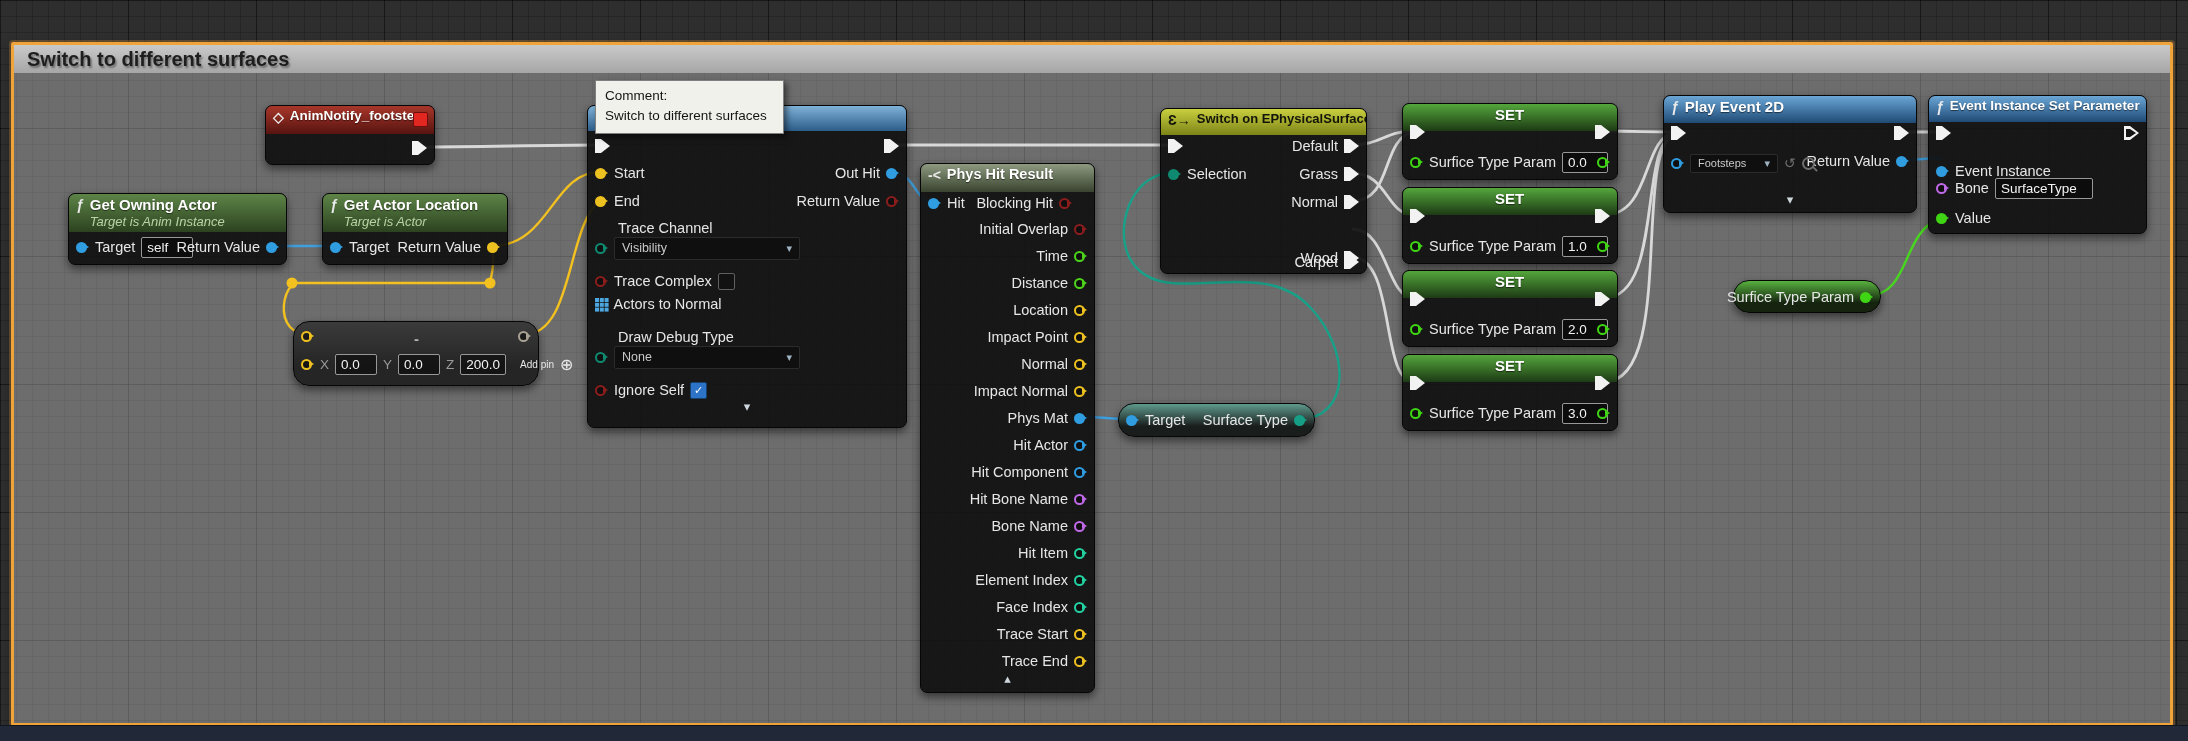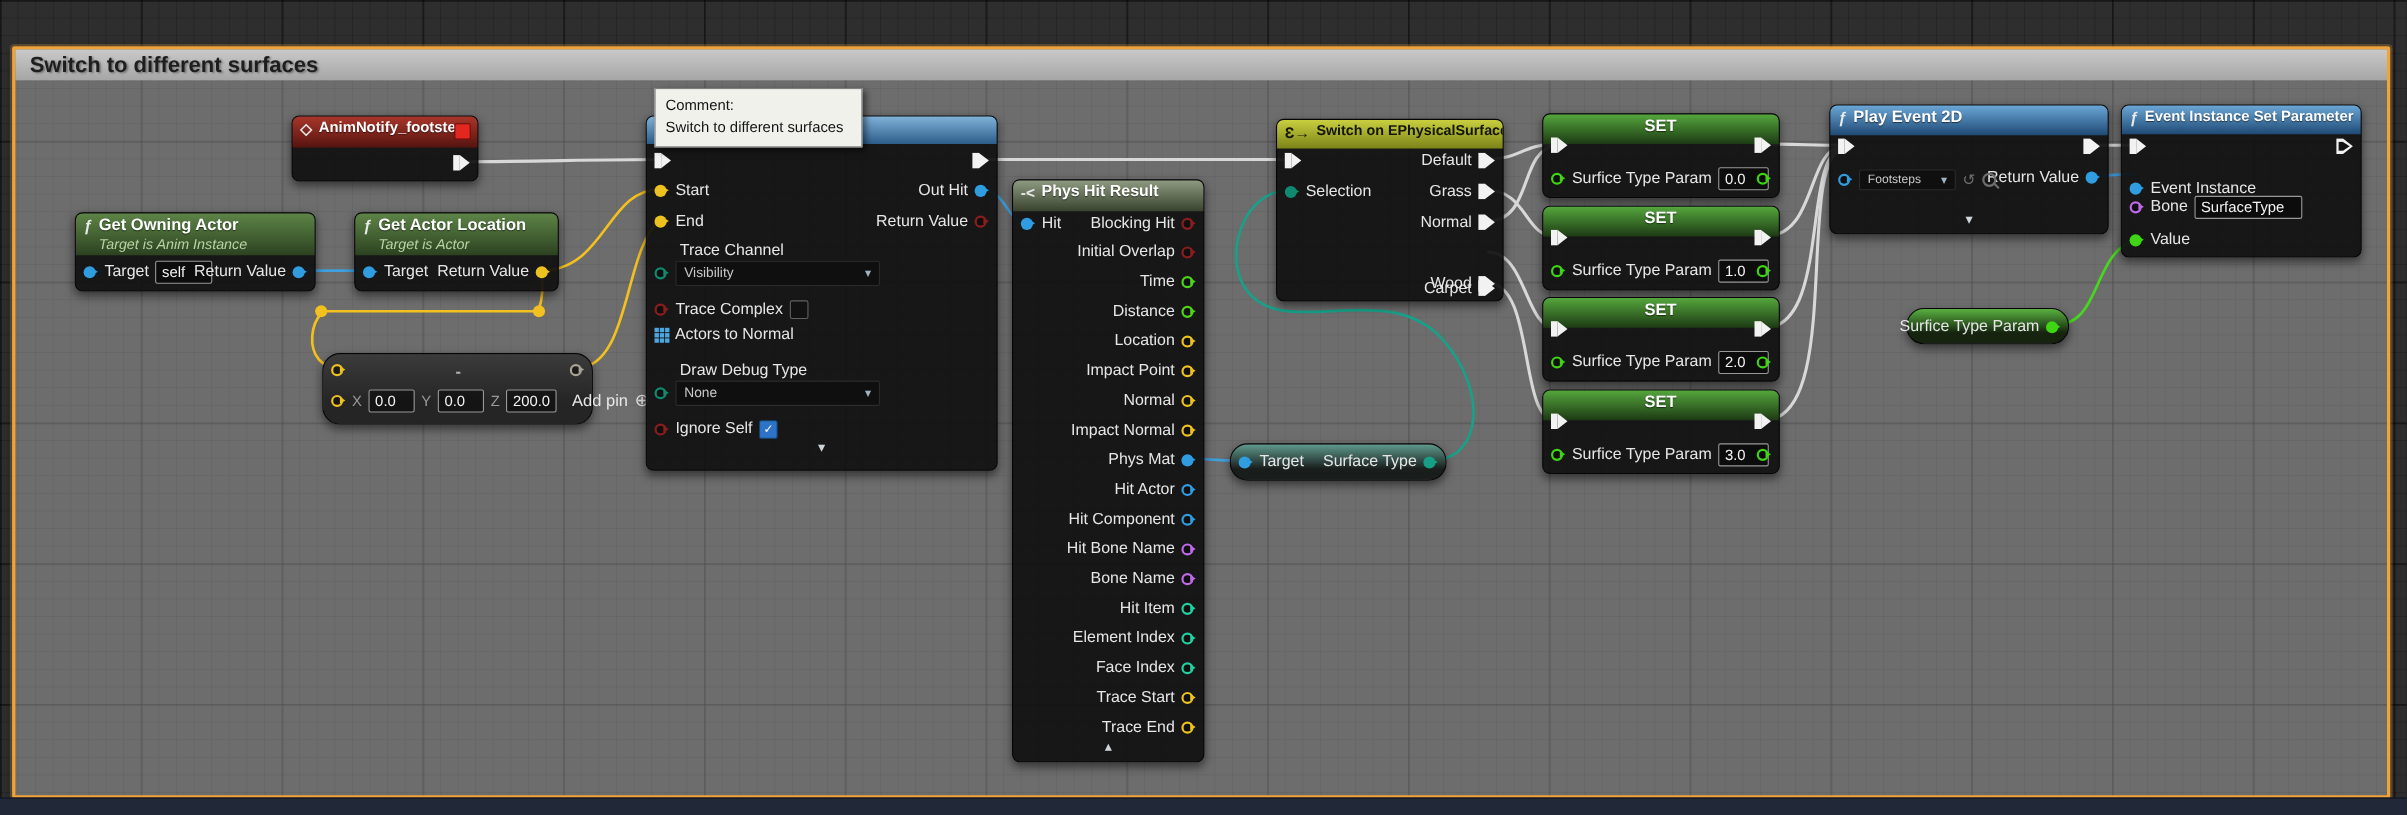"Blocking Hit" div.row { right: 7px -> 22px }
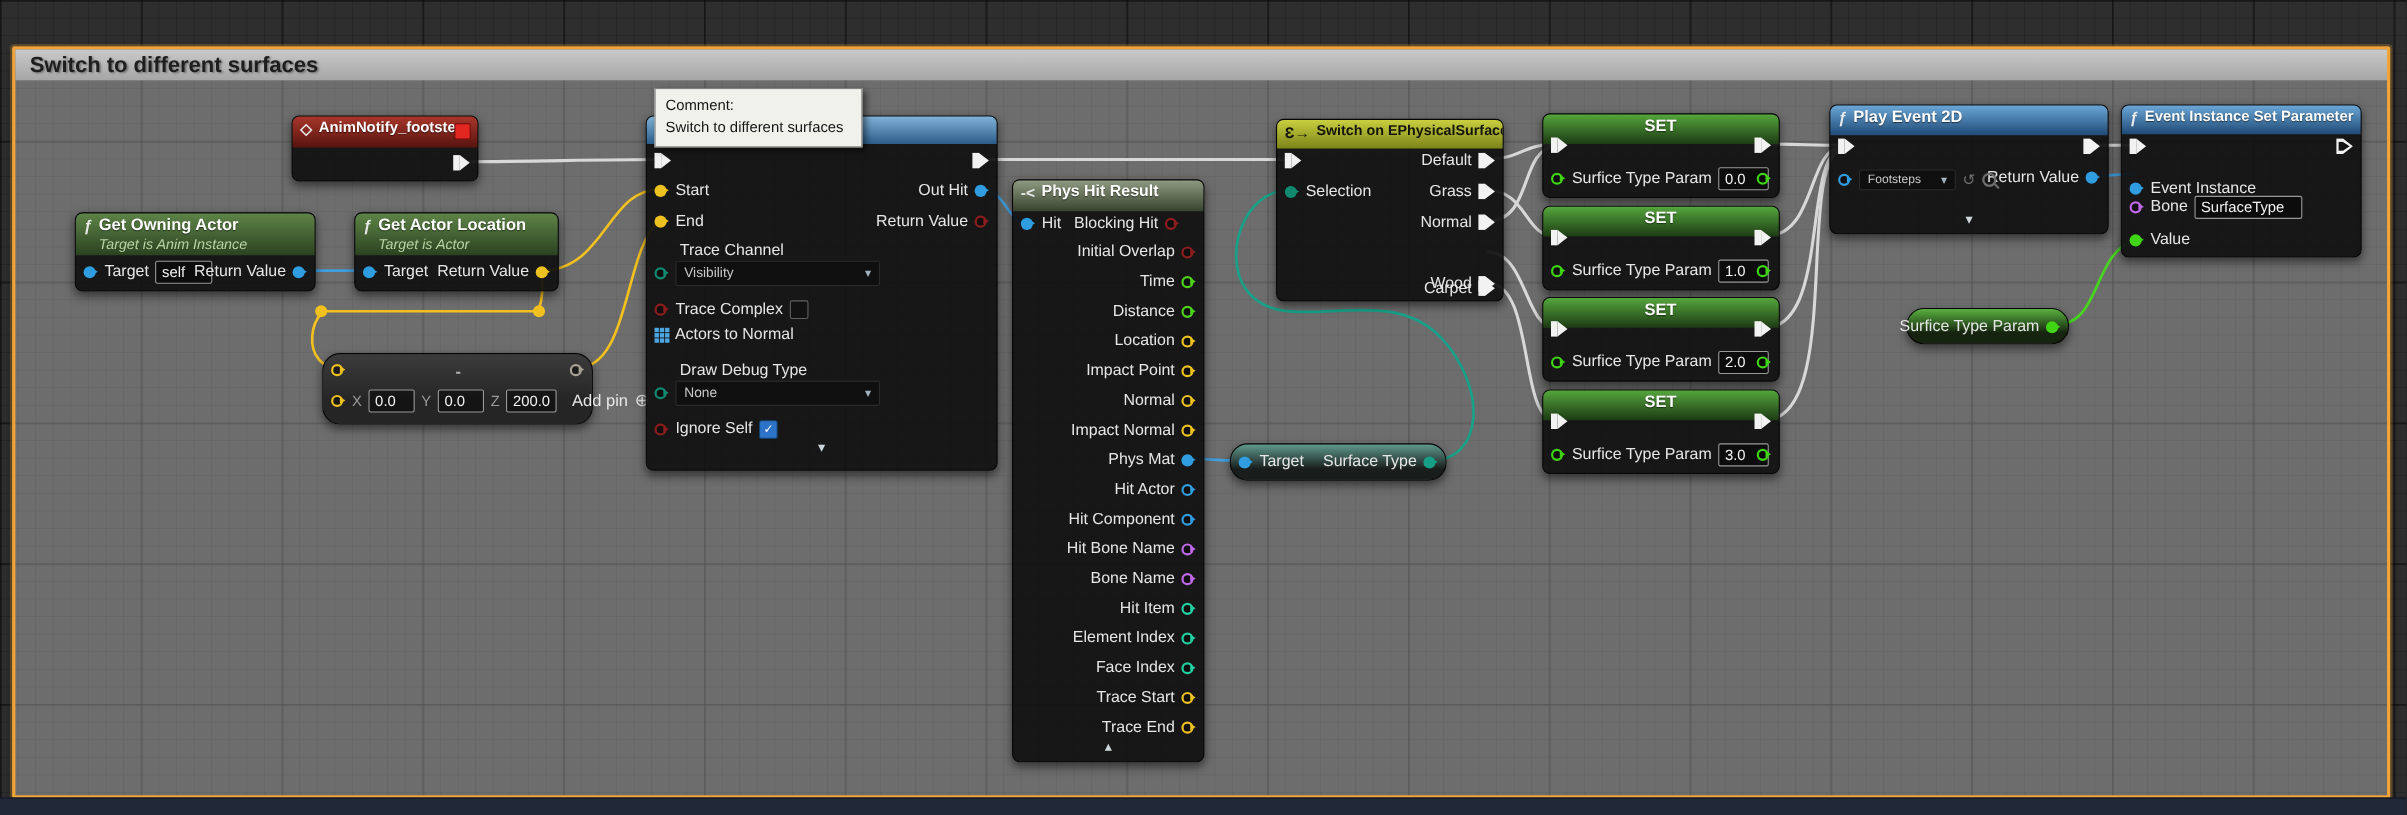"Add pin" .suffix { font-size: 15px -> 10px }
